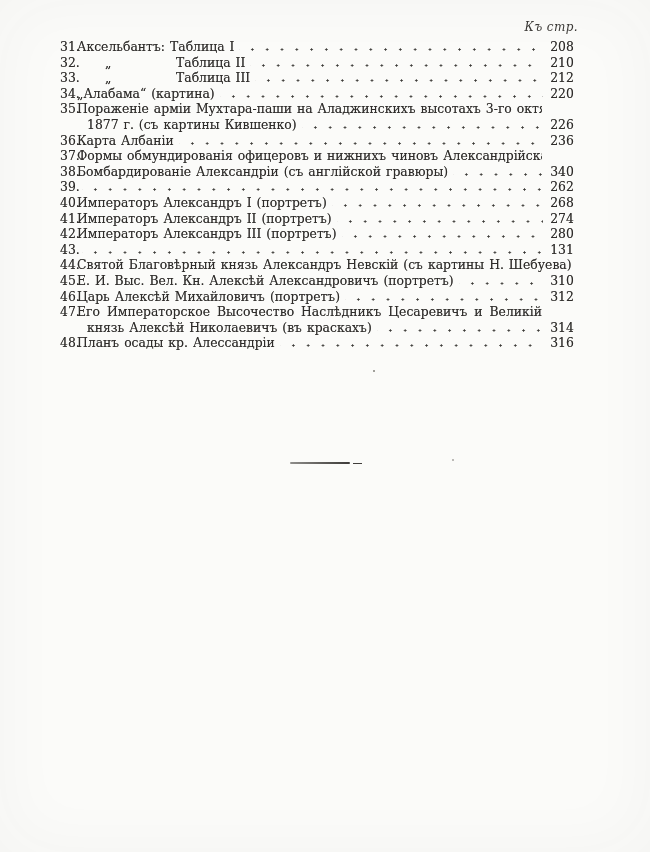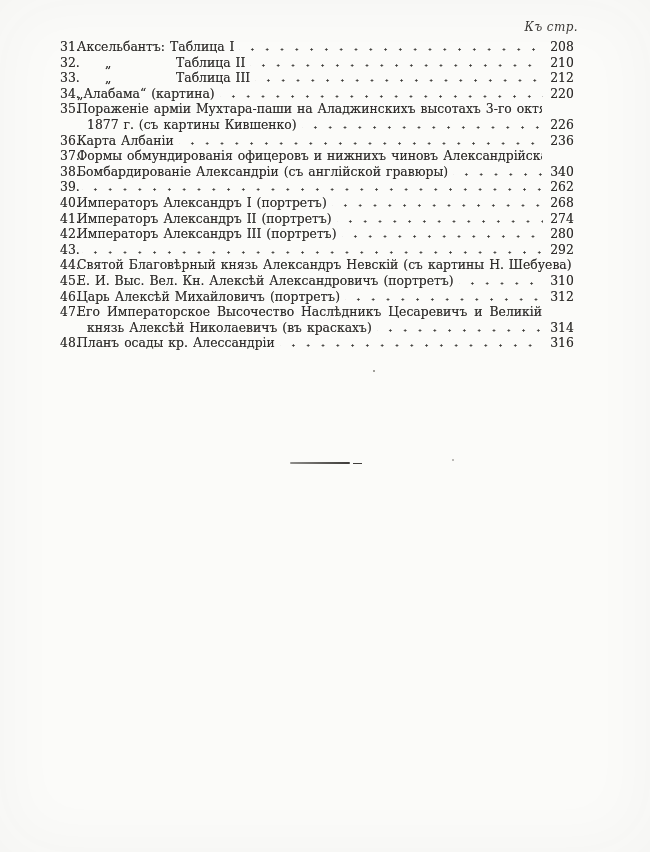"292" span.pg { text: 292 -> 131 }
